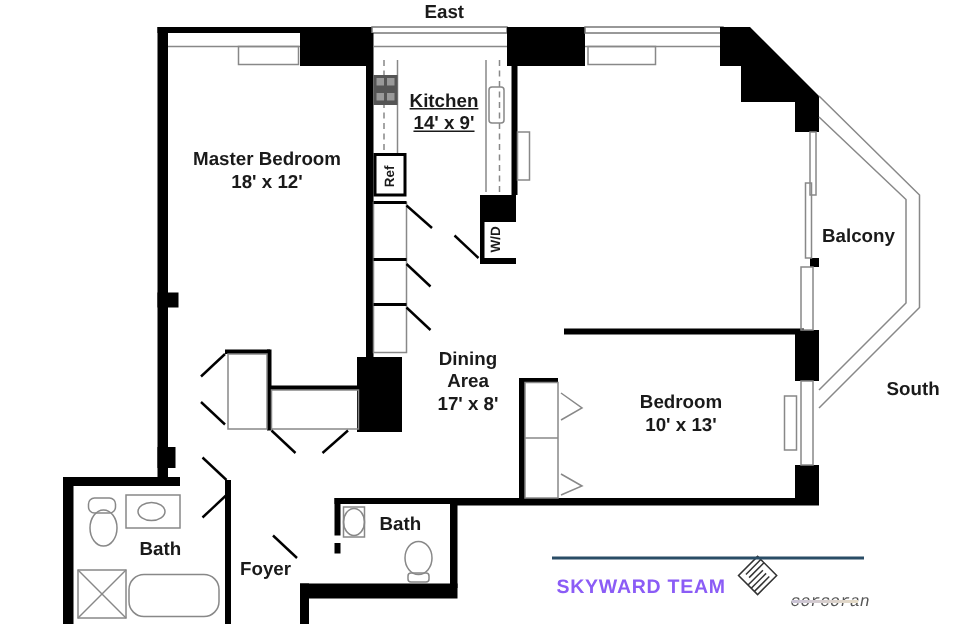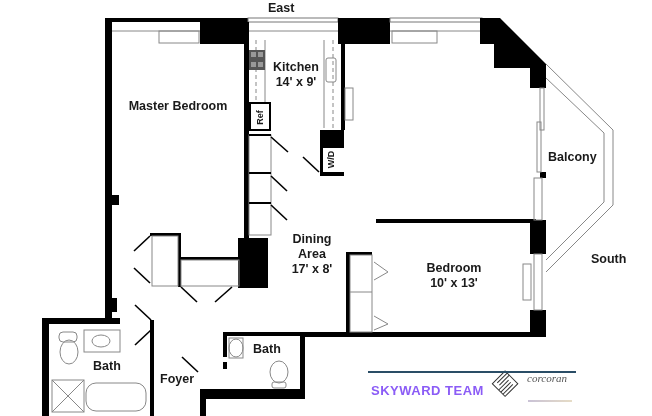"East" div.lbl { left: 268px -> 283px }
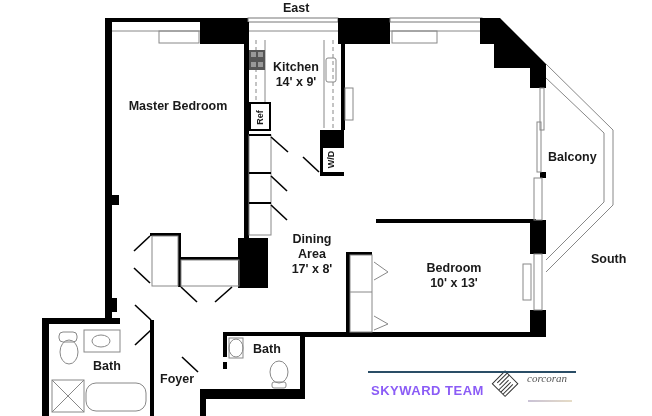"Kitchen" div.lbl { text-decoration: none -> underline }
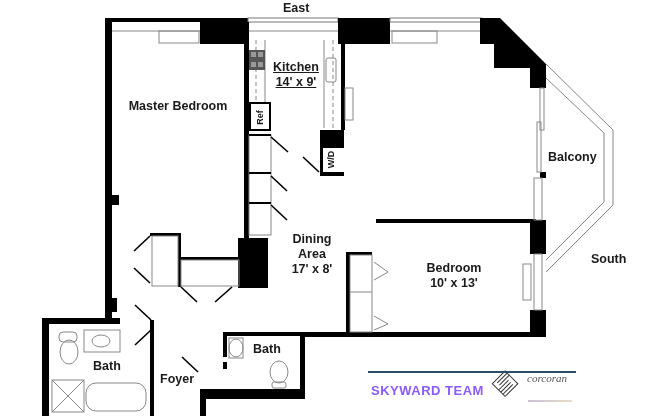"18' x 12'" div { html: none -> <div>18' x 12'</div> }
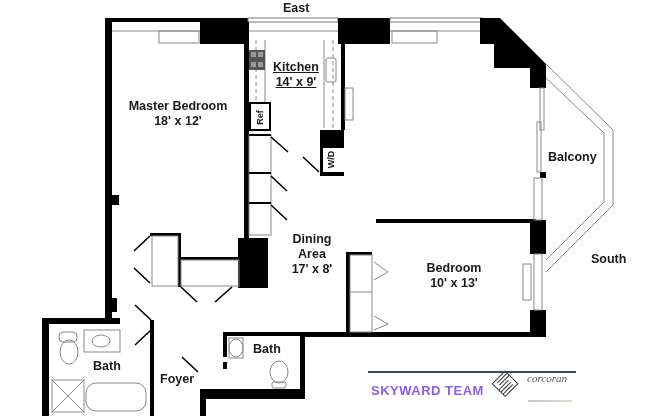"corcoran" .corc { font-family: Liberation Serif, serif -> Liberation Mono, monospace; top: 372px -> 396px }
